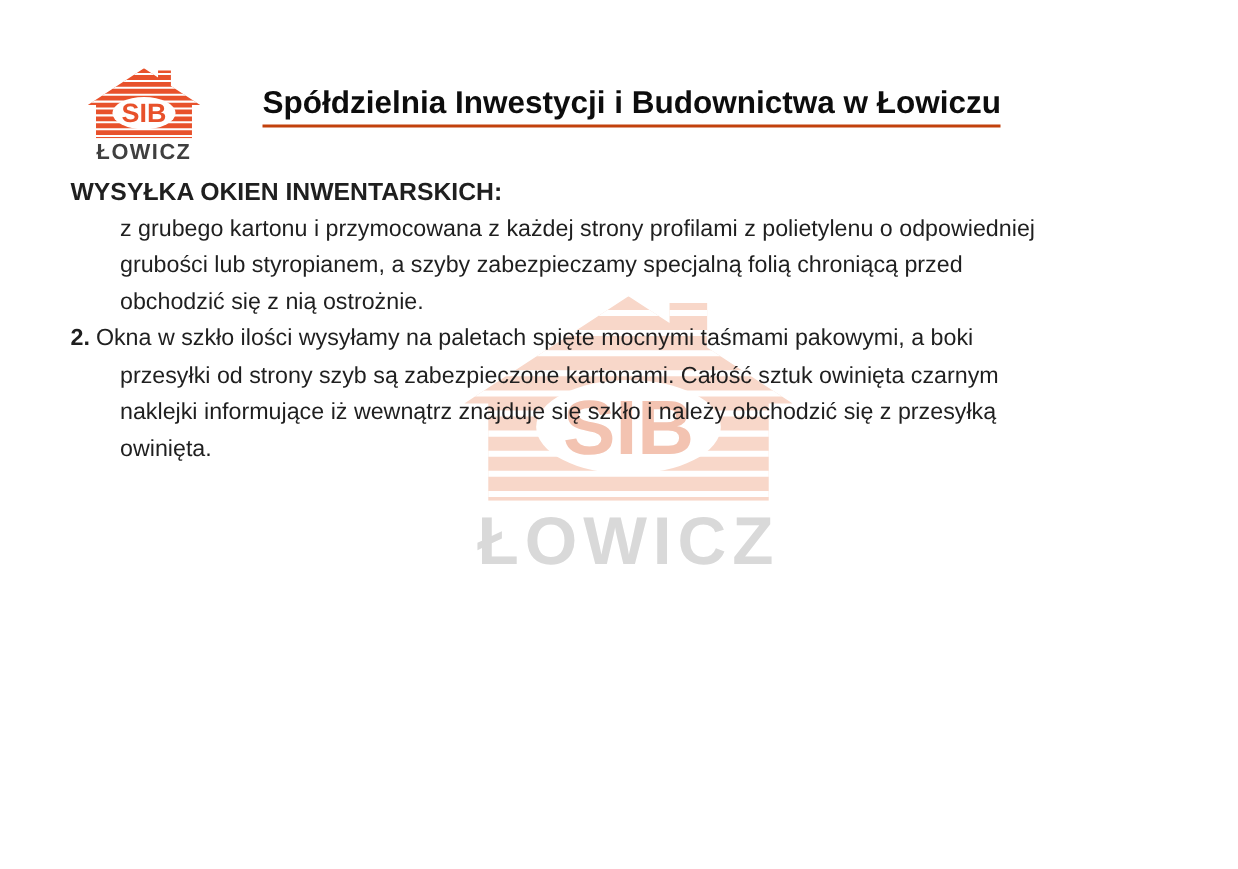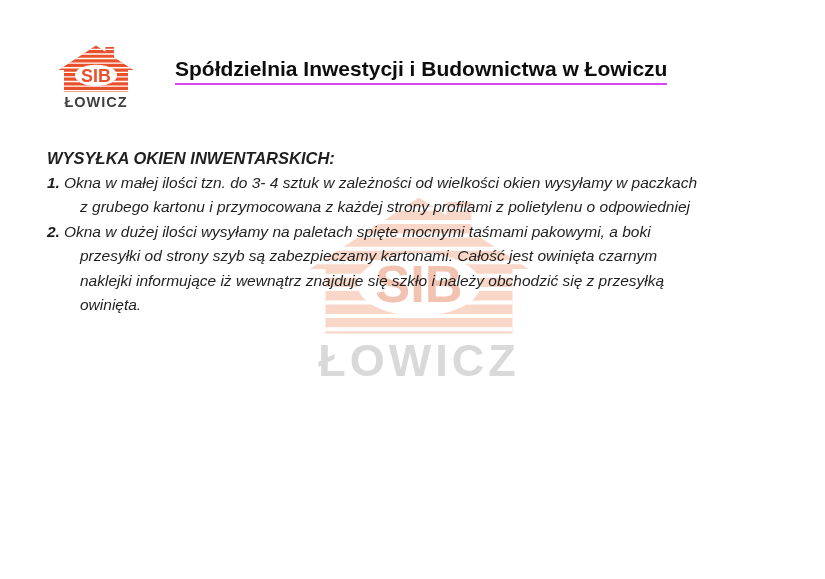"Spółdzielnia Inwestycji i Budownictwa w" .title { border-bottom: 2px solid #d946ef -> 2px solid #c2410c }
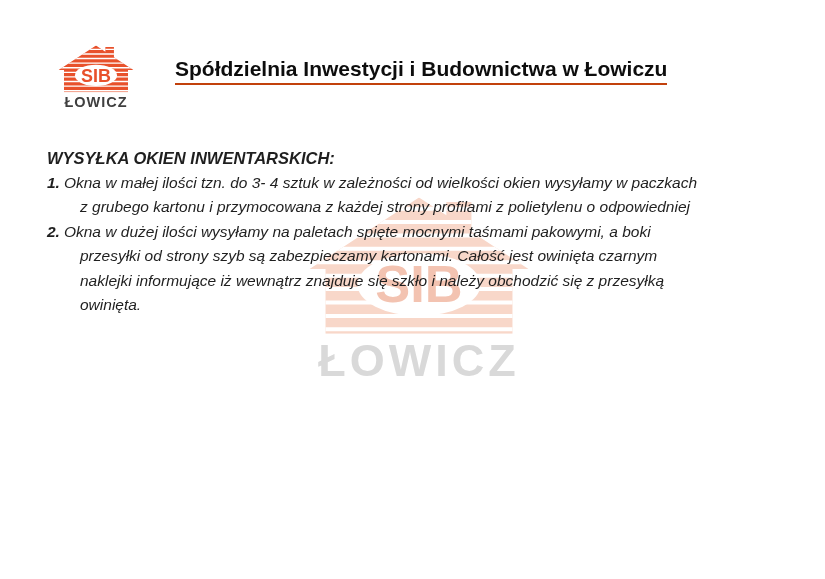"WYSYŁKA OKIEN INWENTARSKICH:" .body-text { font-style: italic -> none; top: 146px -> 116px }
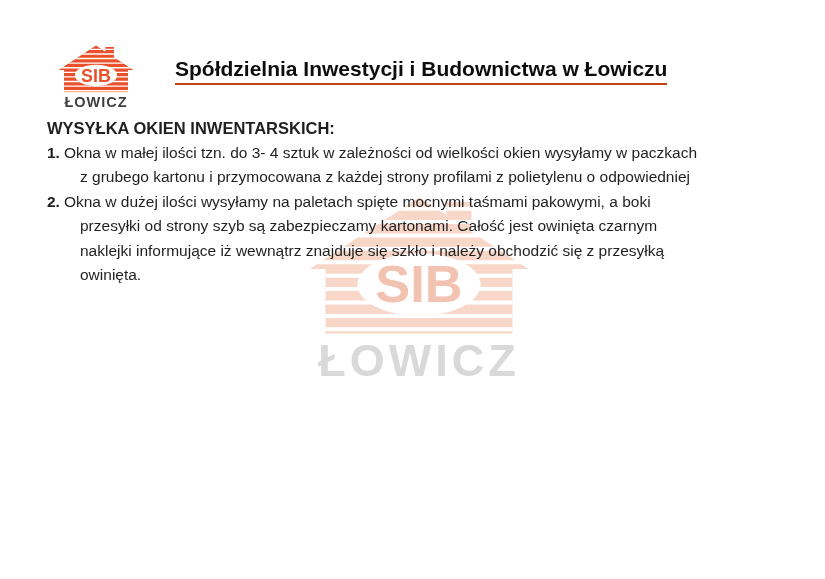"1. Okna w małej ilości" div.line { html: <div><span>1.</span><span>Okna w małej ilości tzn. do 3- 4 sztuk w zależności od wielkości okien wysyłamy w paczkach</span></div> -> none }
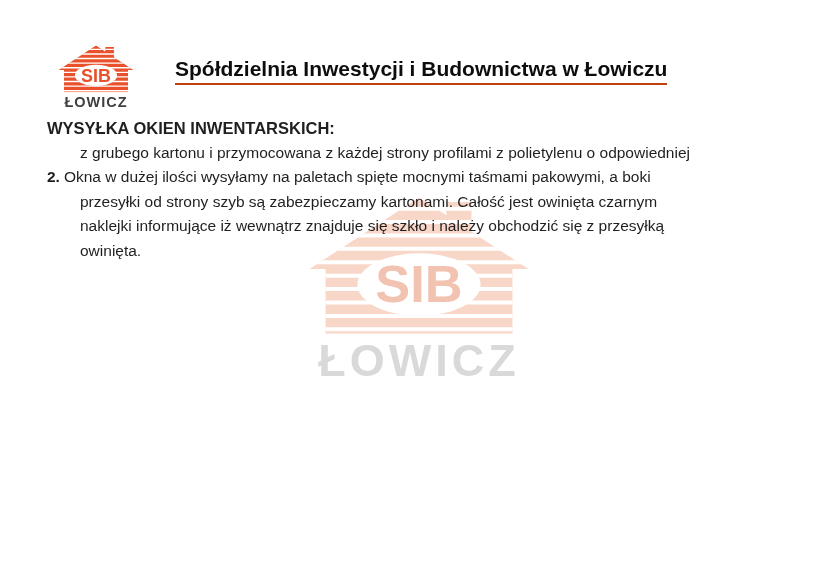"grubości lub styropianem, a szyby" div.line { html: none -> <div>grubości lub styropianem, a szyby zabezpieczamy specjalną folią chroniącą przed</div> }
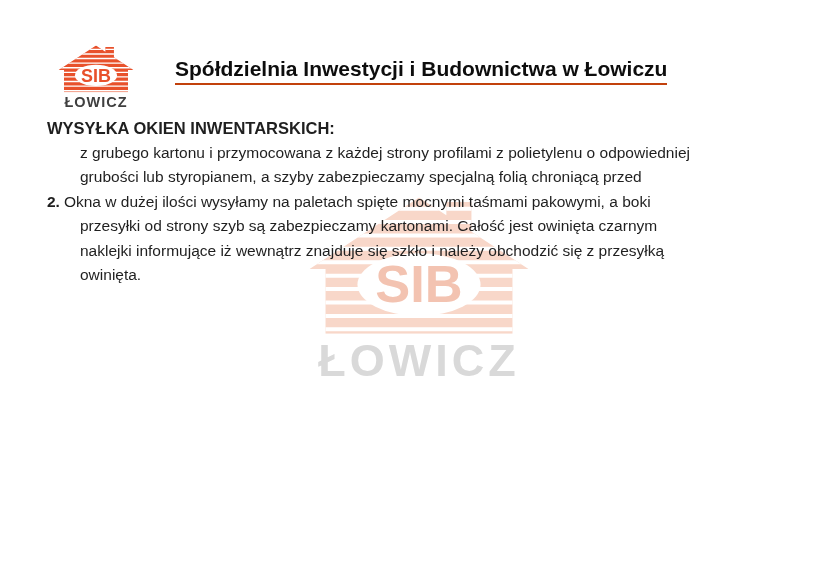"obchodzić się z nią ostrożnie." div.line { html: none -> <div>obchodzić się z nią ostrożnie.</div> }
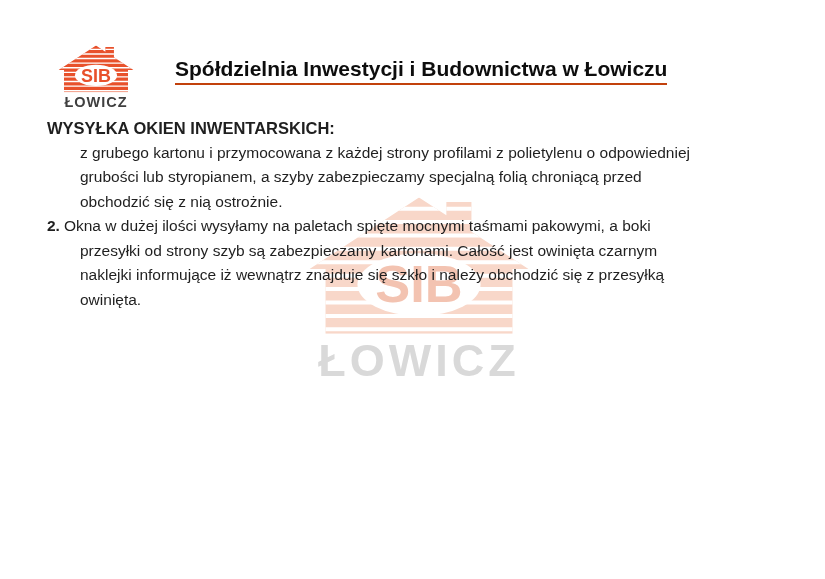"Okna w dużej ilości wysyłamy" span { text: dużej -> szkło }
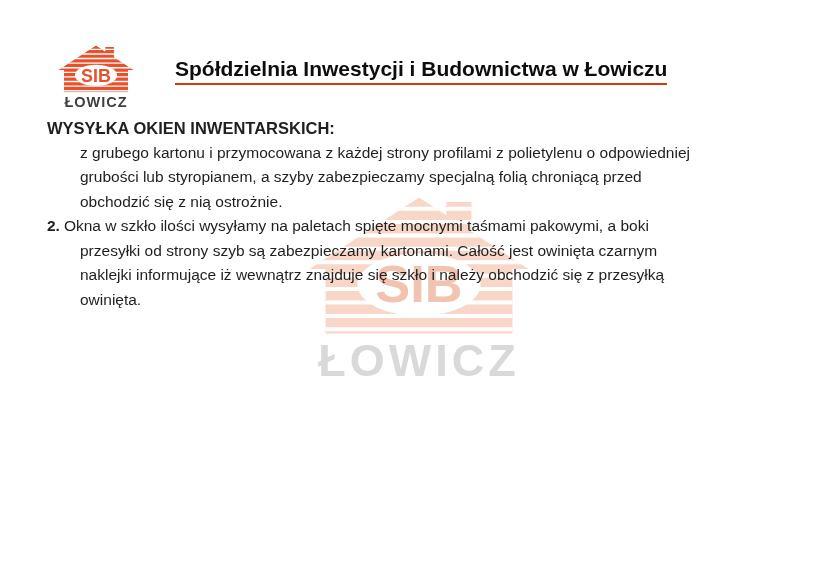"przesyłki od strony szyb są" div.line { text: zabezpieczamy kartonami. Całość jest -> zabezpieczone kartonami. Całość sztuk }
